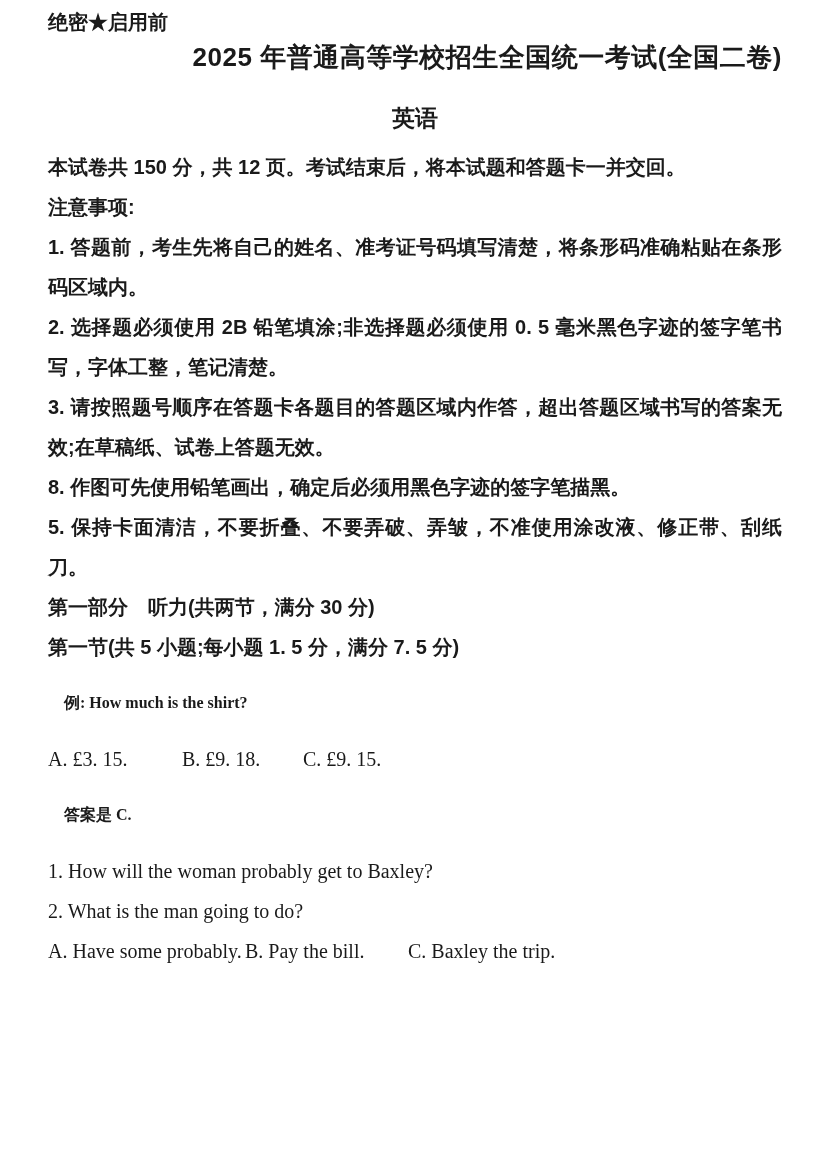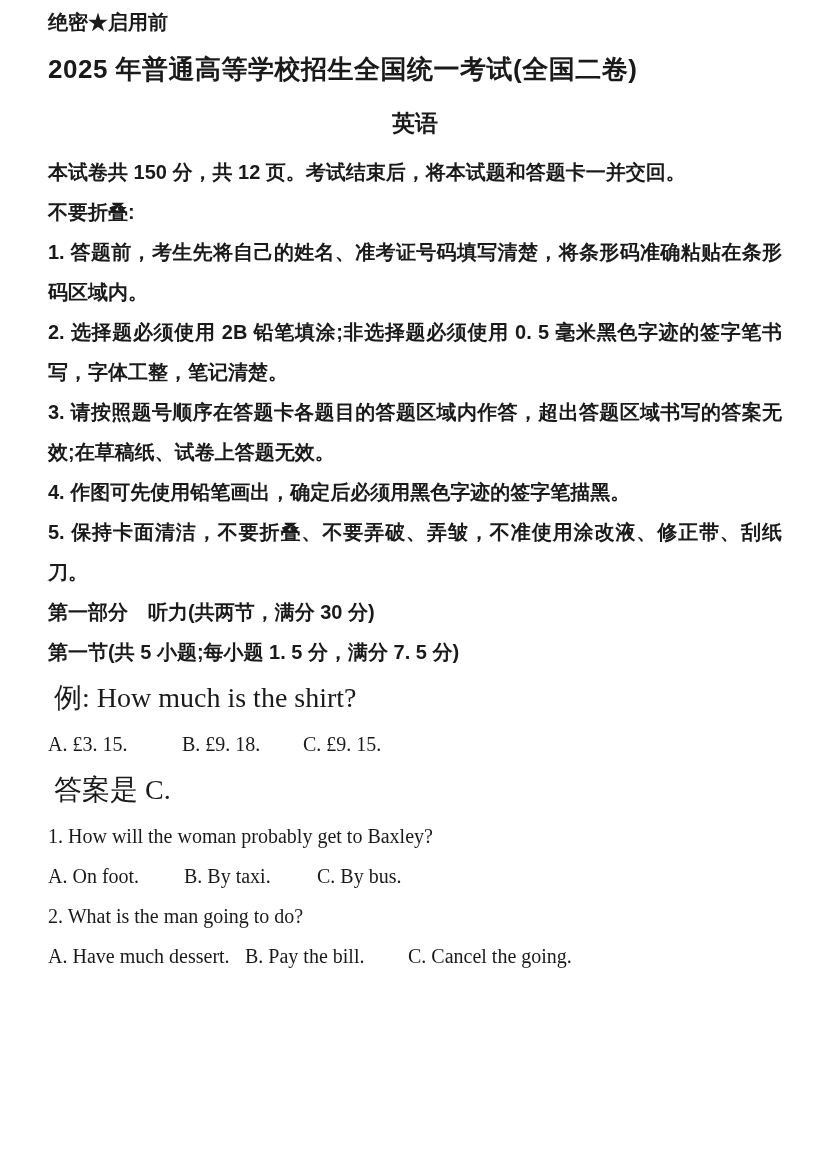"2025 年普通高等学校招生全国统一考试(全国二卷)" .title { margin-top: 16px -> 4px; text-align: left -> right }
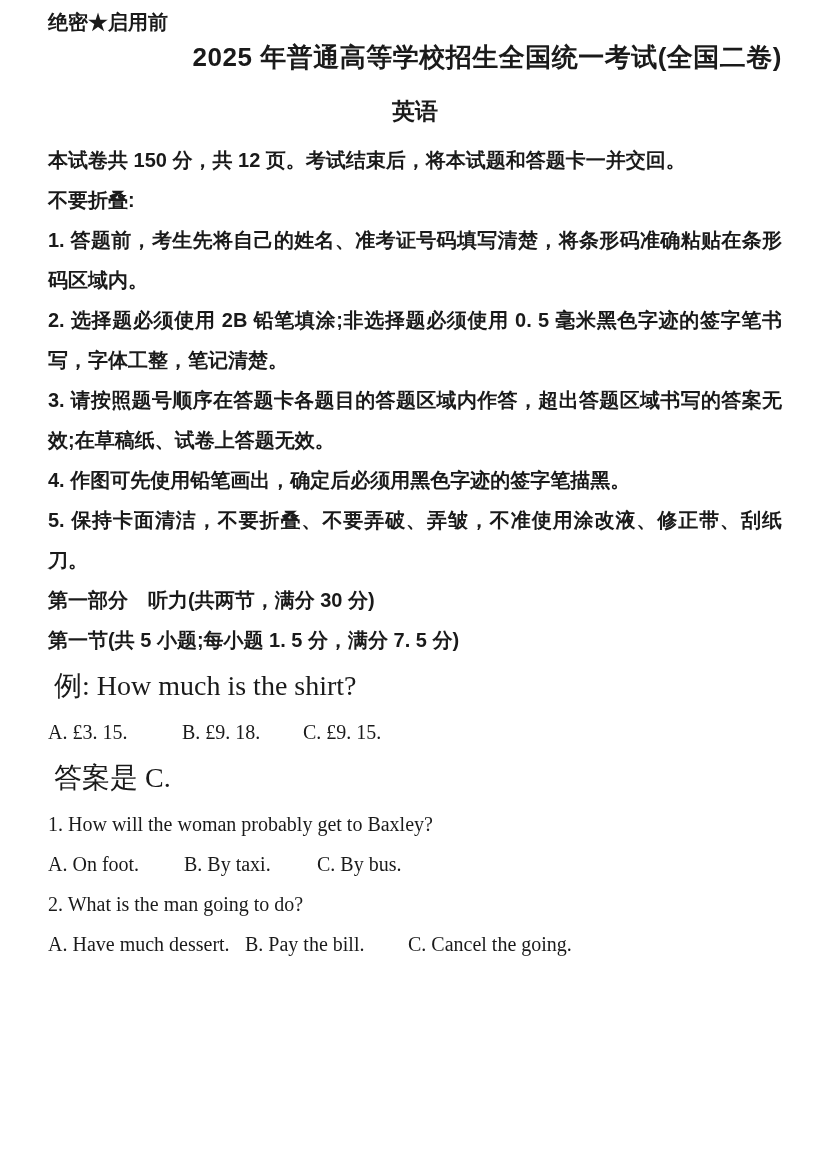"英语" .subject { margin-top: 22px -> 29px }
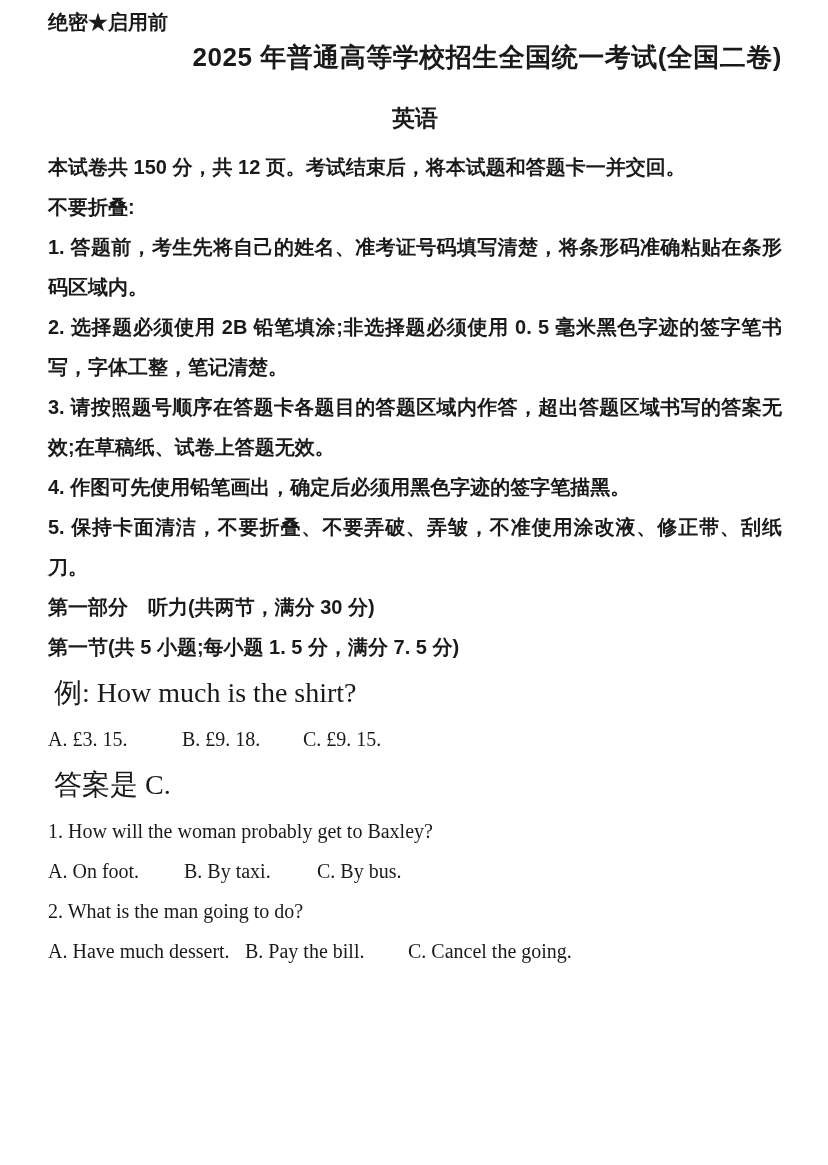"不要折叠:" p.cn { text: 不要折叠 -> 注意事项 }
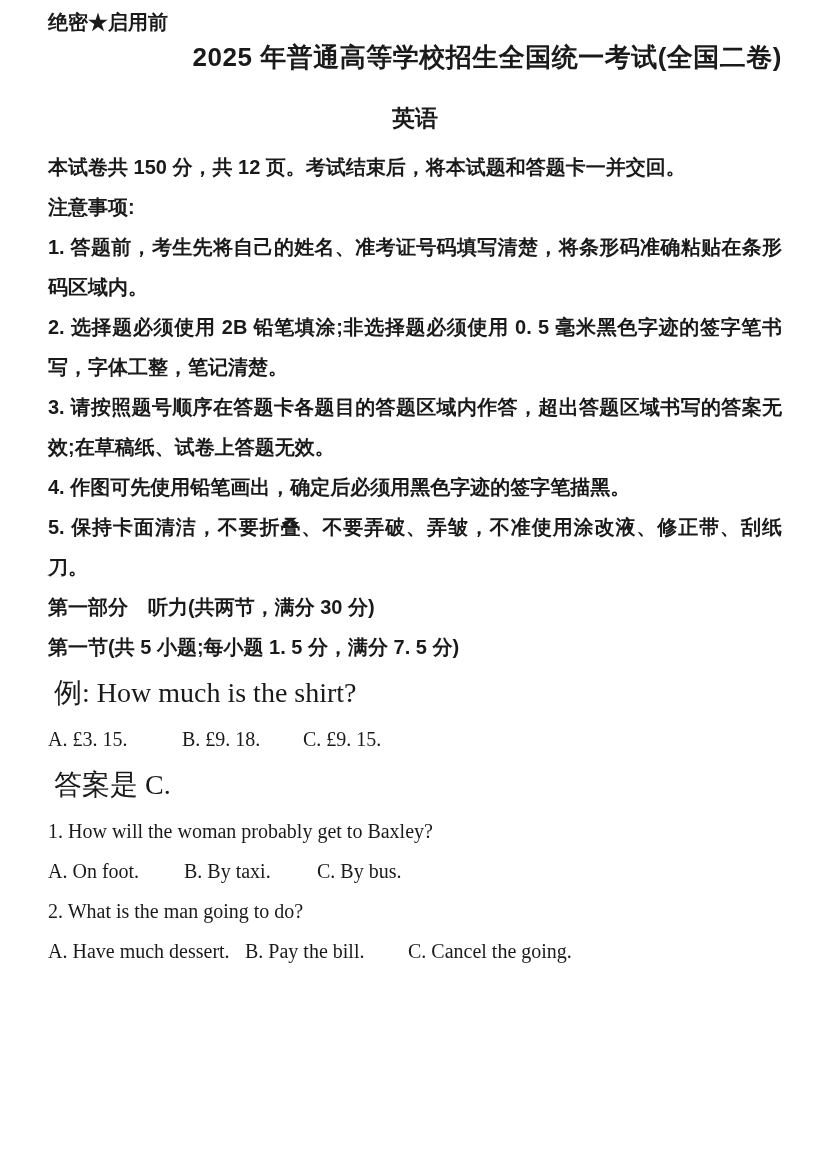"4. 作图可先使用铅笔画出，确定后必须用黑色字迹的签字笔描黑。" p.cn { text: 4 -> 8 }
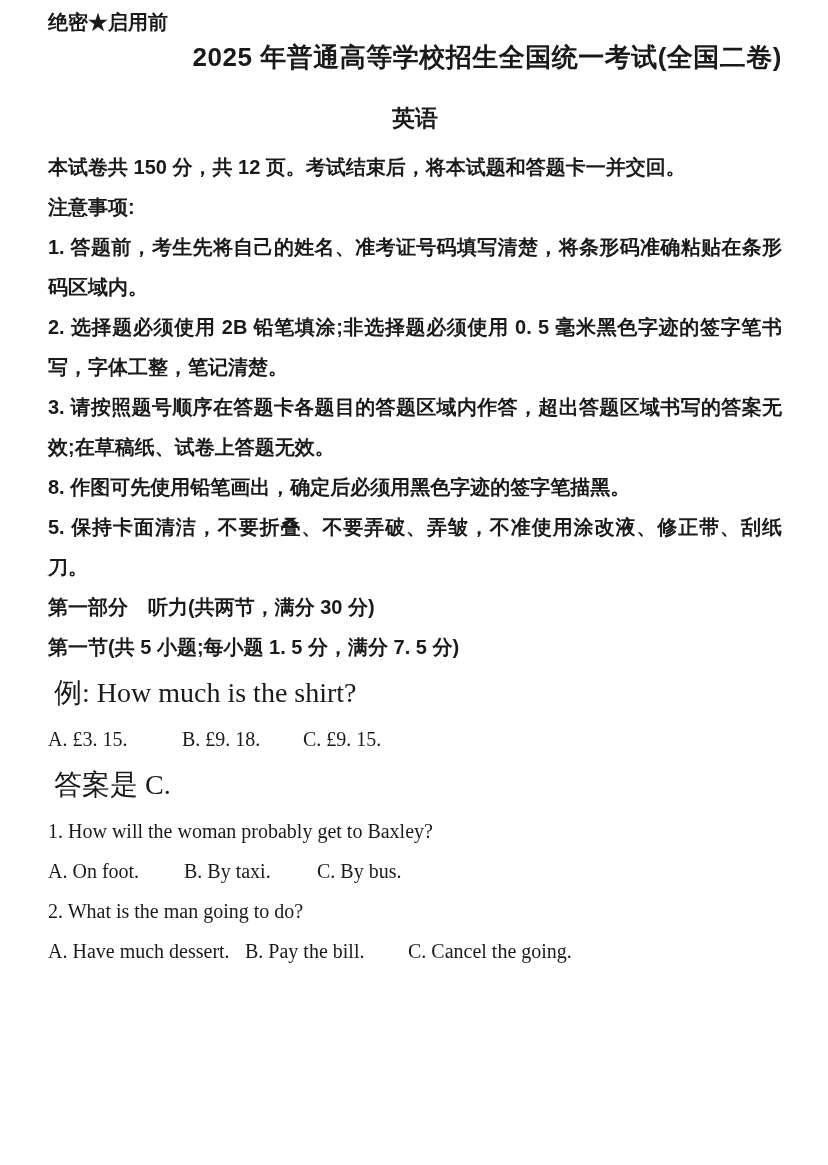"例: How much is the" p.en-mixed { font-size: 28px -> 16px; font-weight: 400 -> 700; margin: 6px -> 16px }
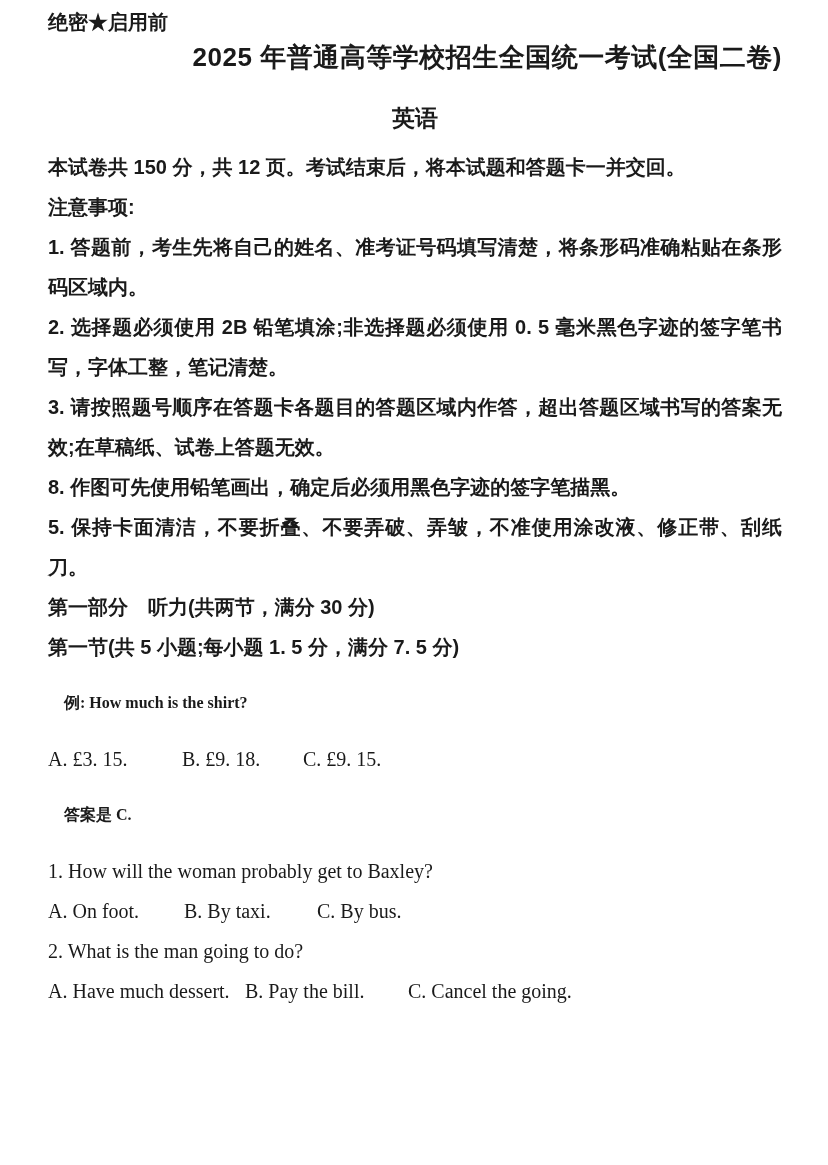"A. On foot. B. By" p.en { html: <p> <span>A. On foot.</span><span>B. By taxi.</span><span>C. By bus.</span> </p> -> none }
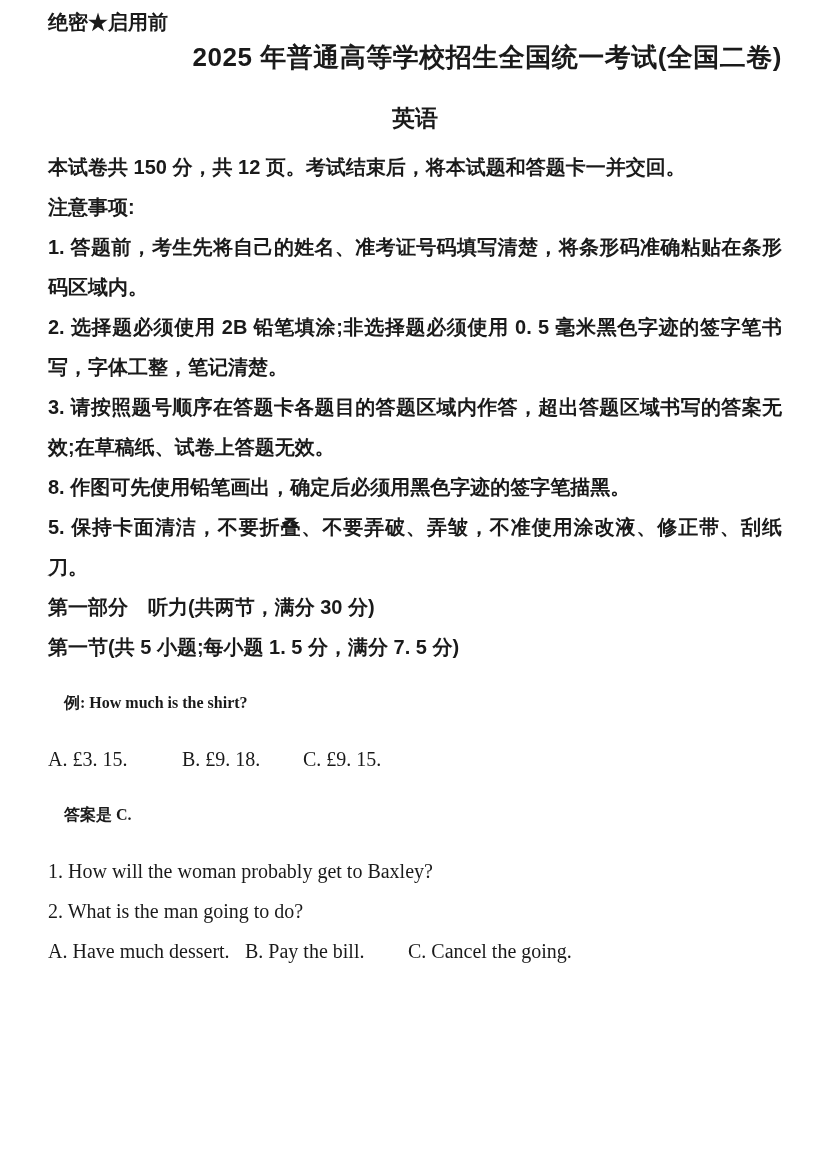"A. Have much dessert." span.opt { text: much dessert -> some probably }
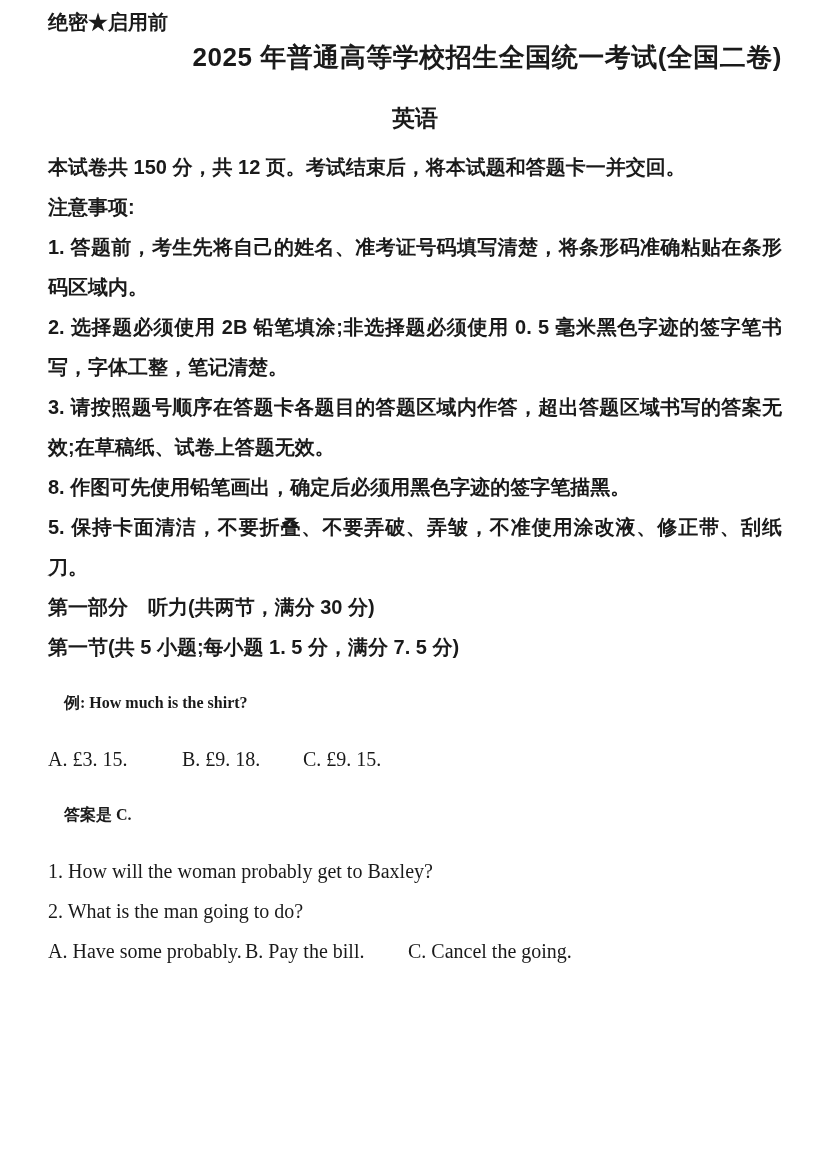"C. Cancel the going." span.opt { text: Cancel the going -> Baxley the trip }
